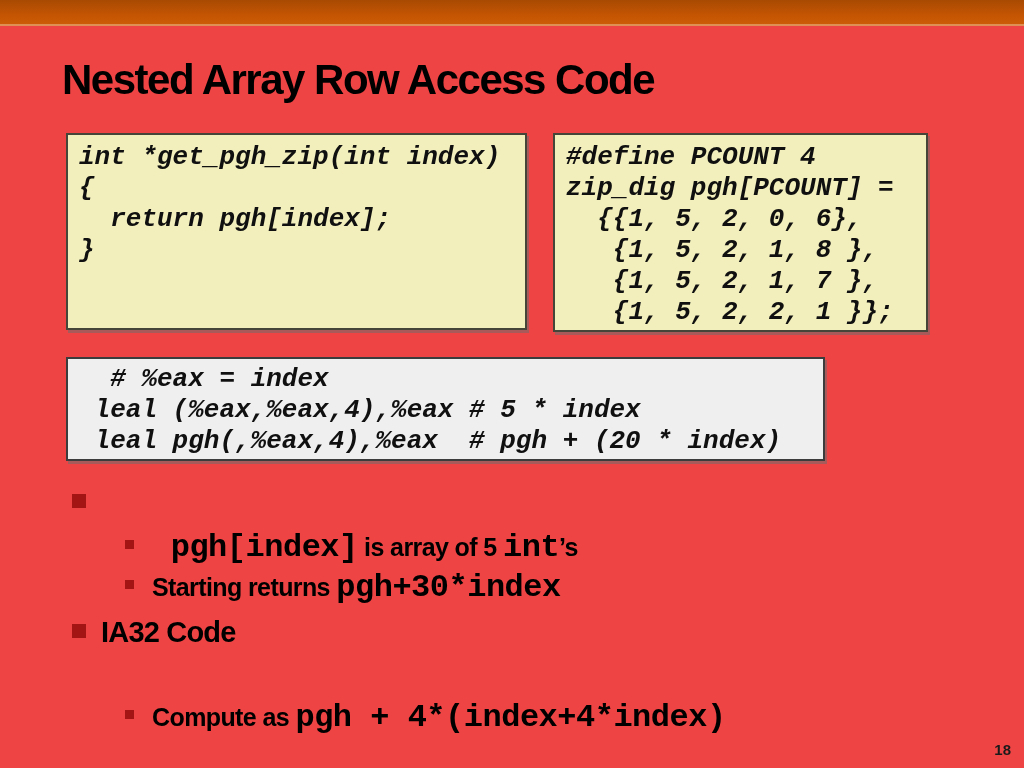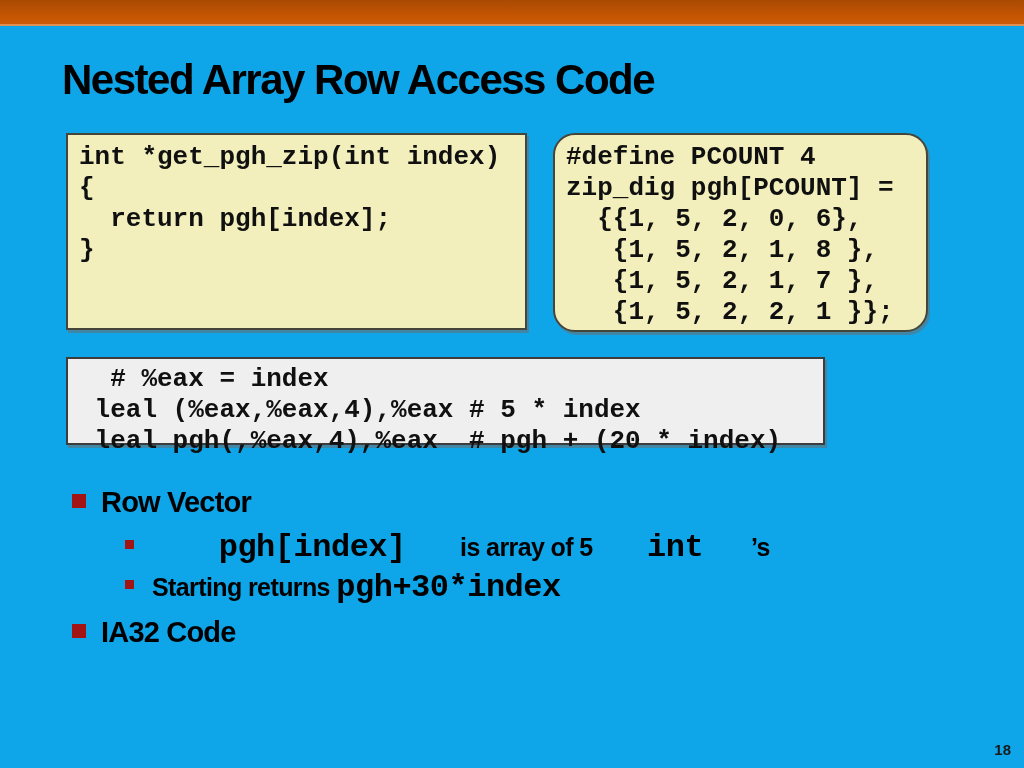"Nested Array Row Access Code" .slide { background: #0ea5e9 -> #ef4444 }
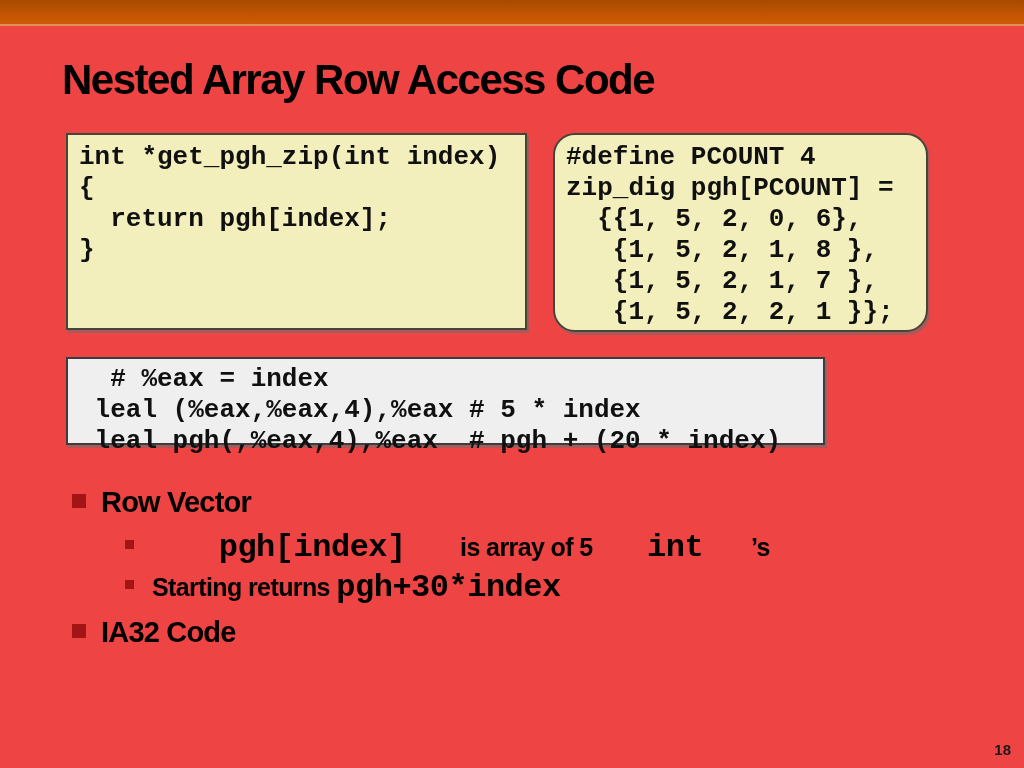"int *get_pgh_zip(int index)" .codebox { font-style: none -> italic }
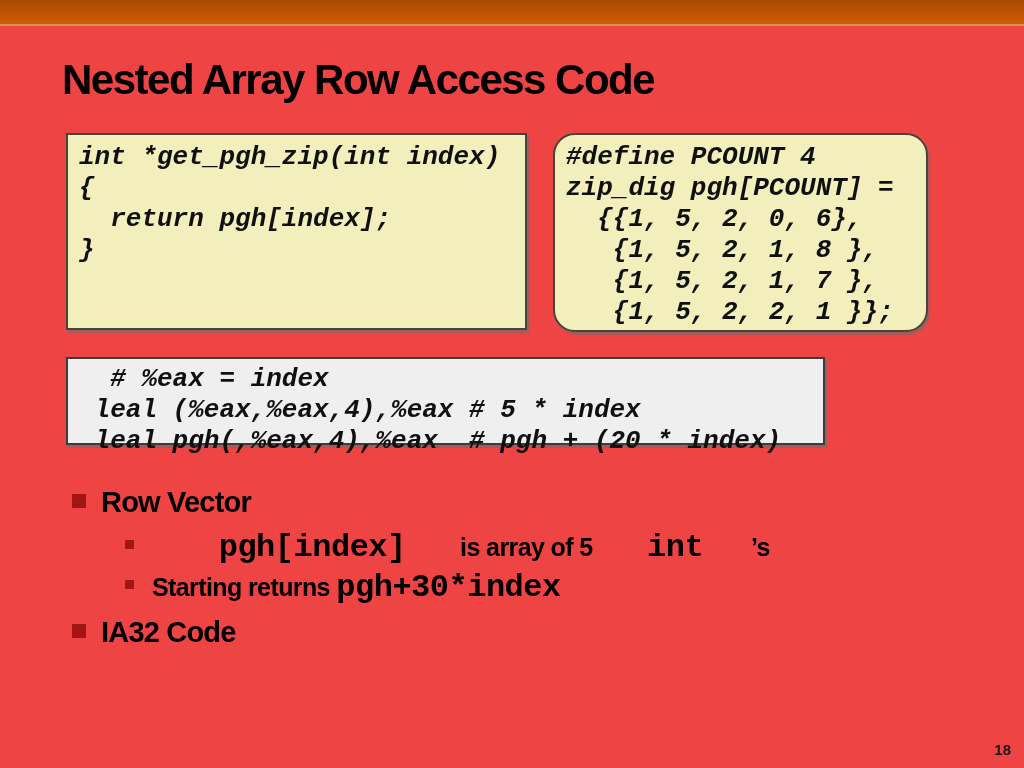"#define PCOUNT 4" #decl-box { border-radius: 22px -> none }
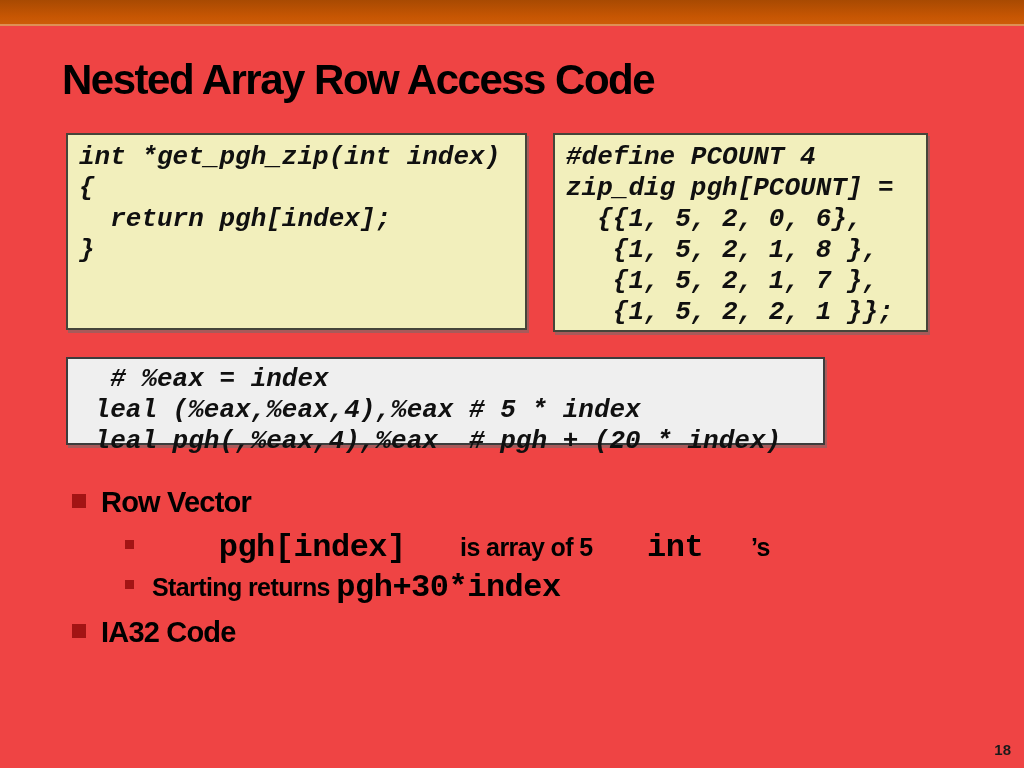"# %eax = index" #asm-box { height: 88px -> 104px }
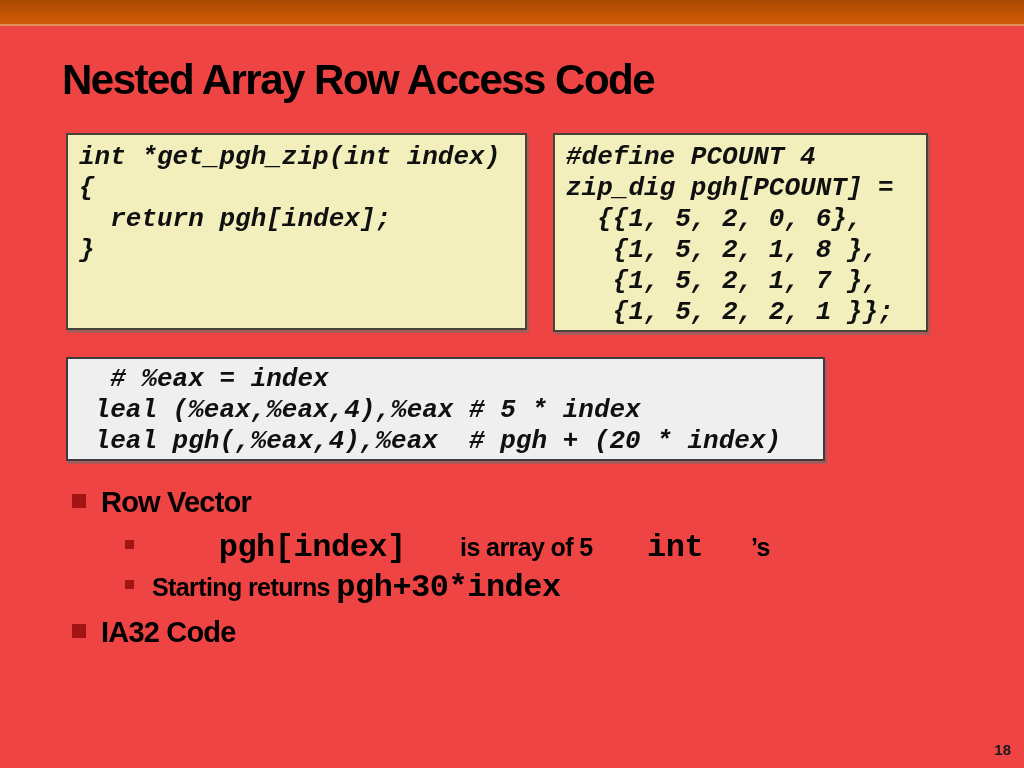"Row Vector" span.seg { html: <span>Row Vector</span> -> none }
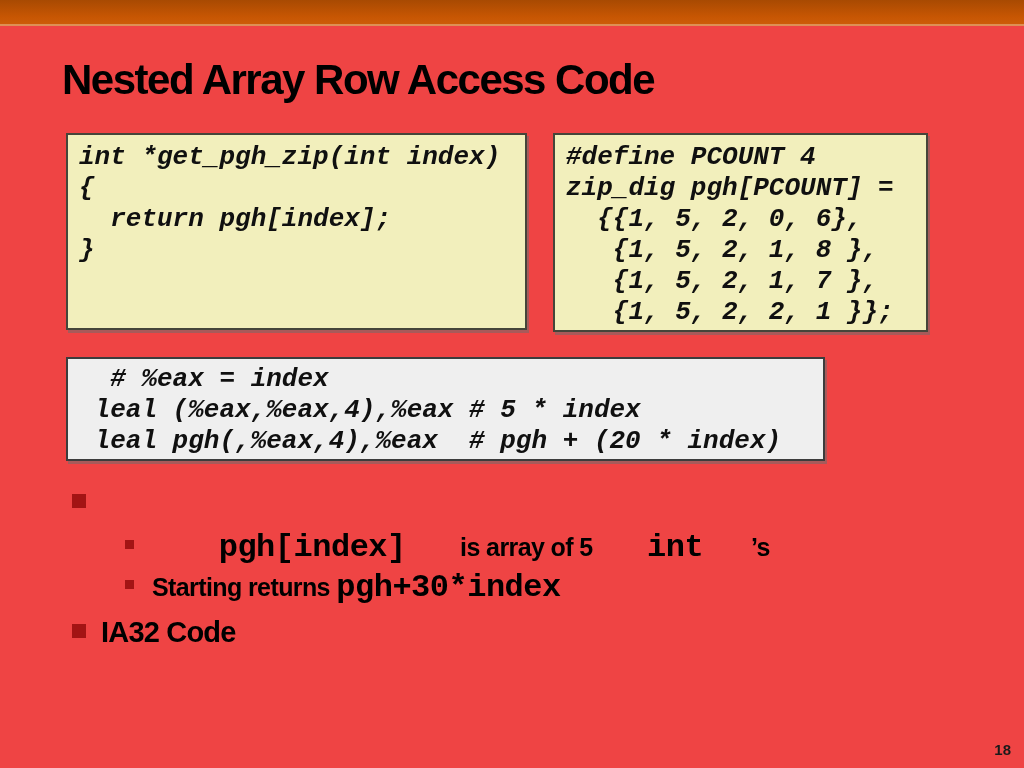"pgh[index]" .row-2 { gap: 48px -> none }
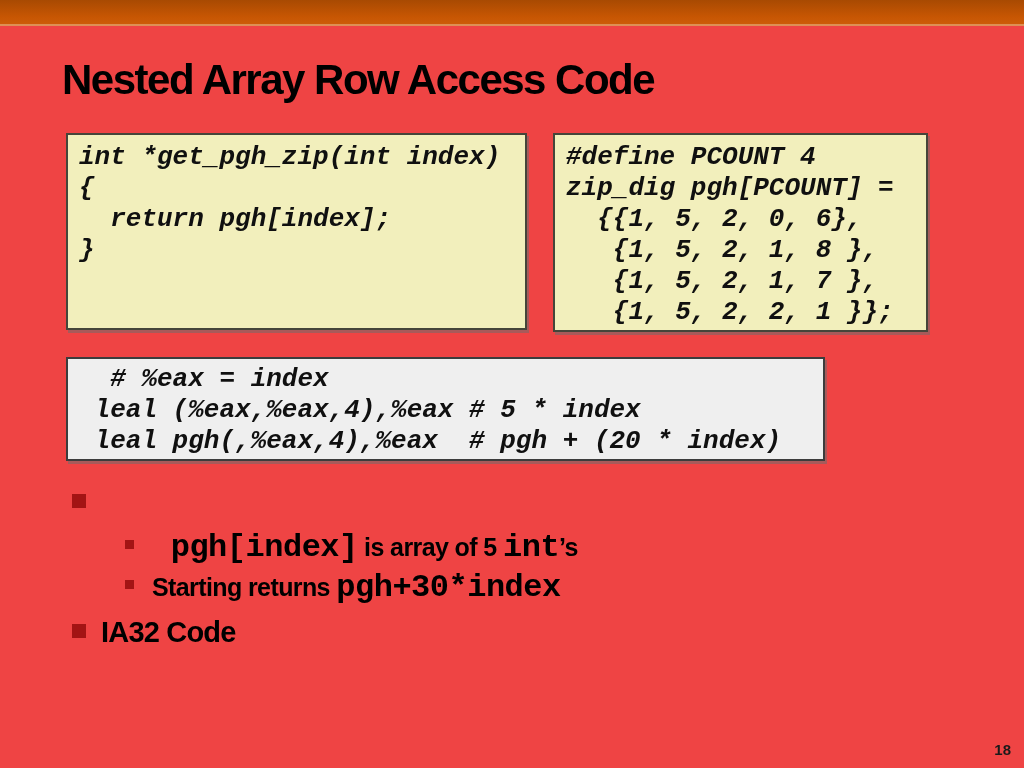"Compute as" div.b-row { html: none -> <div> <span></span> <span>Compute as </span> <span>pgh + 4*(index+4*index)</span> </div> }
